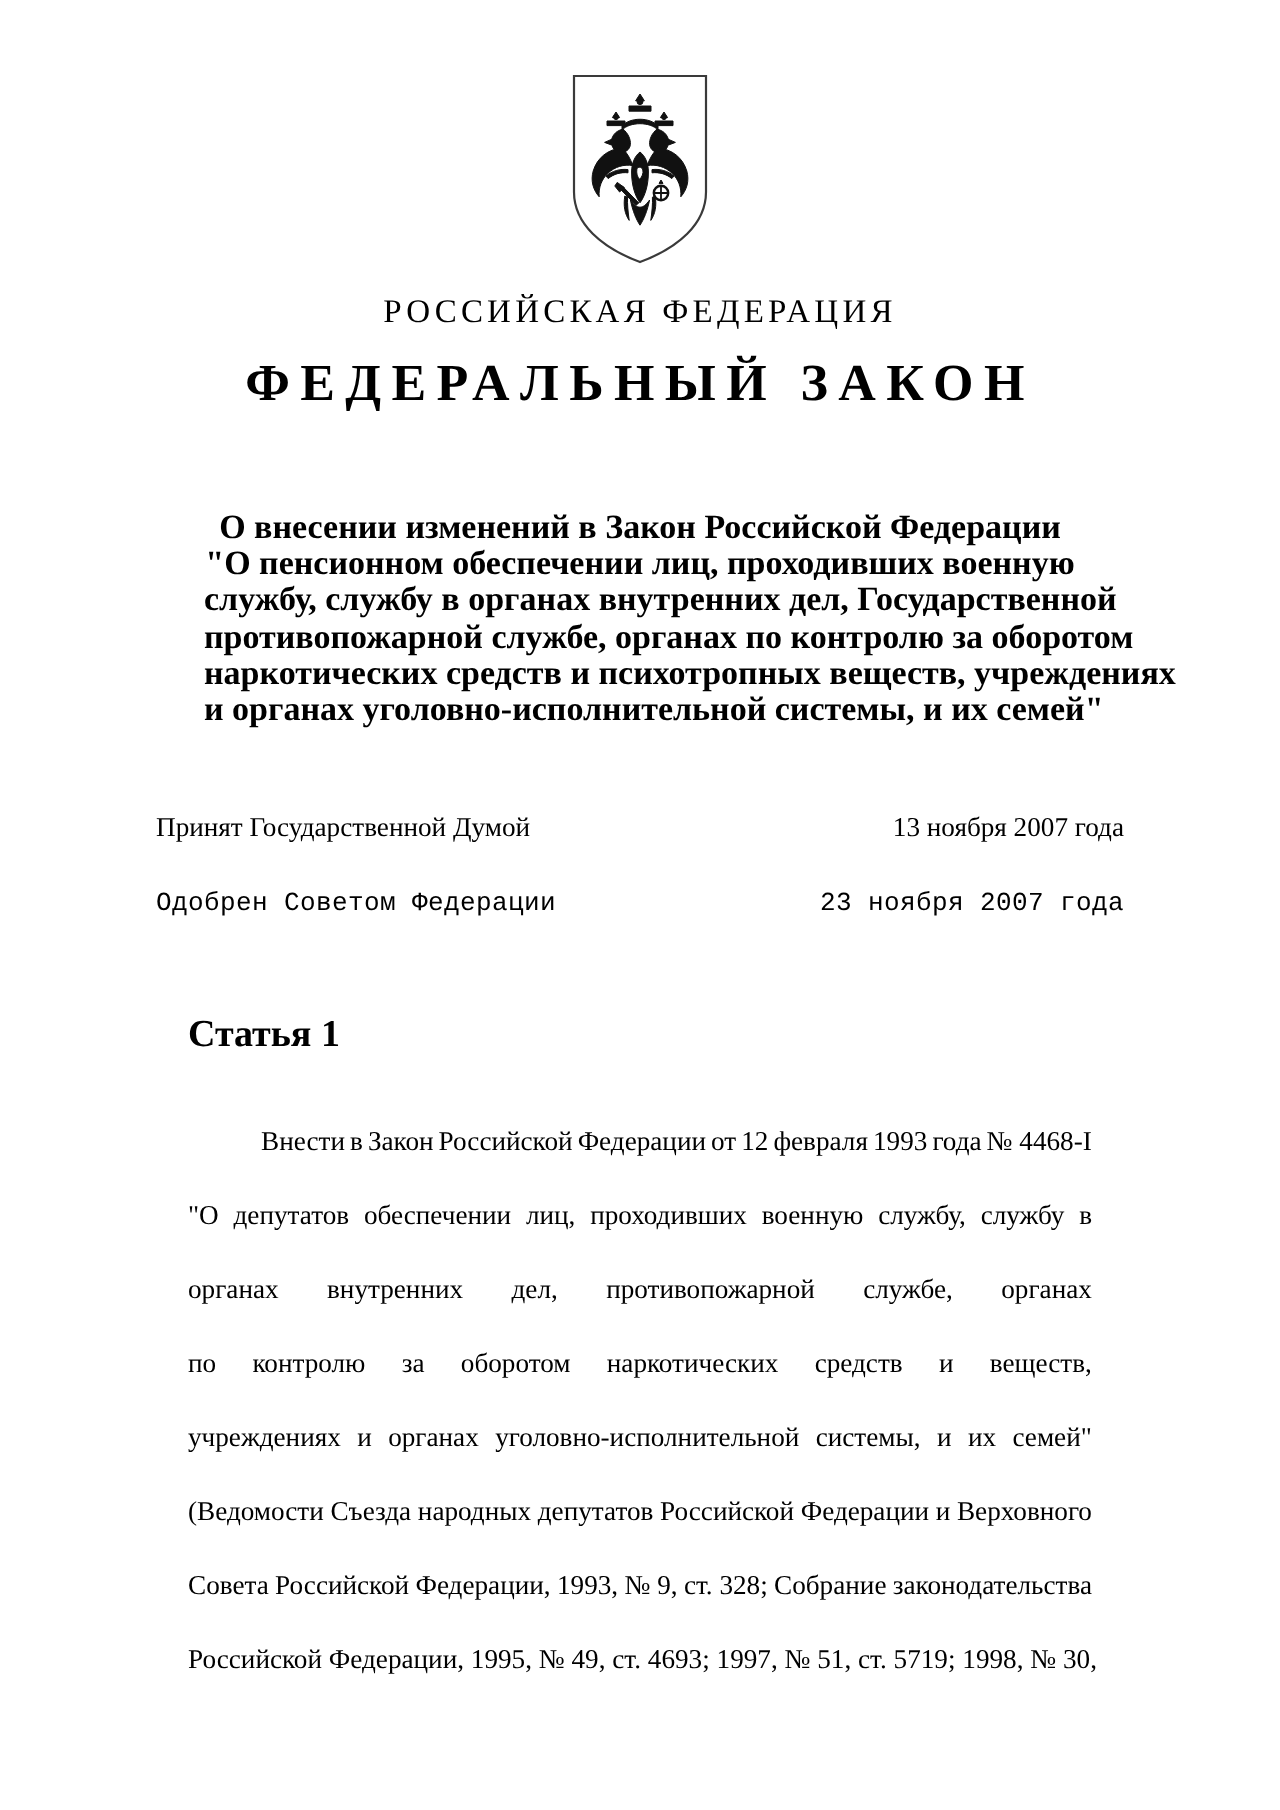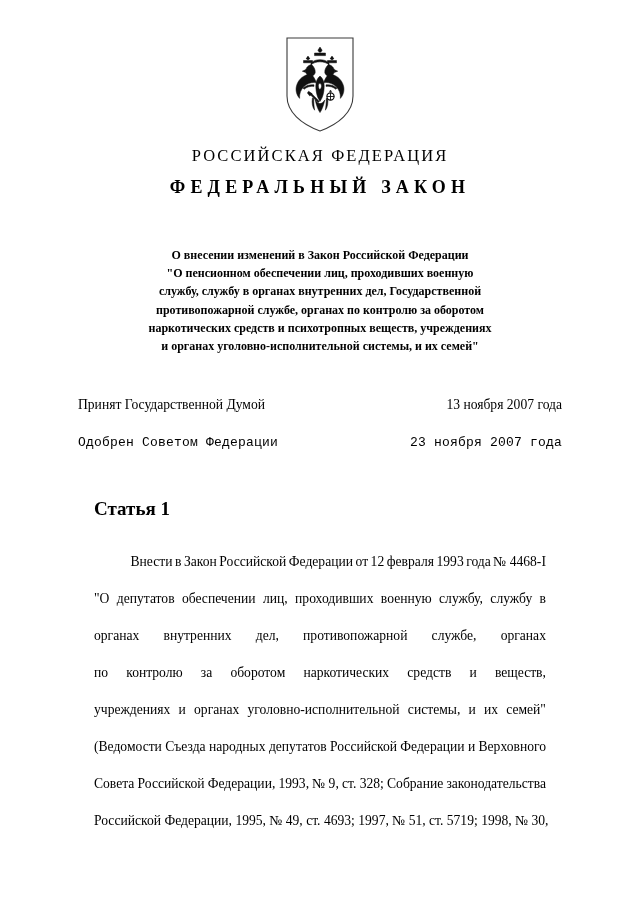"ФЕДЕРАЛЬНЫЙ ЗАКОН" .law-line { font-size: 18px -> 26px }
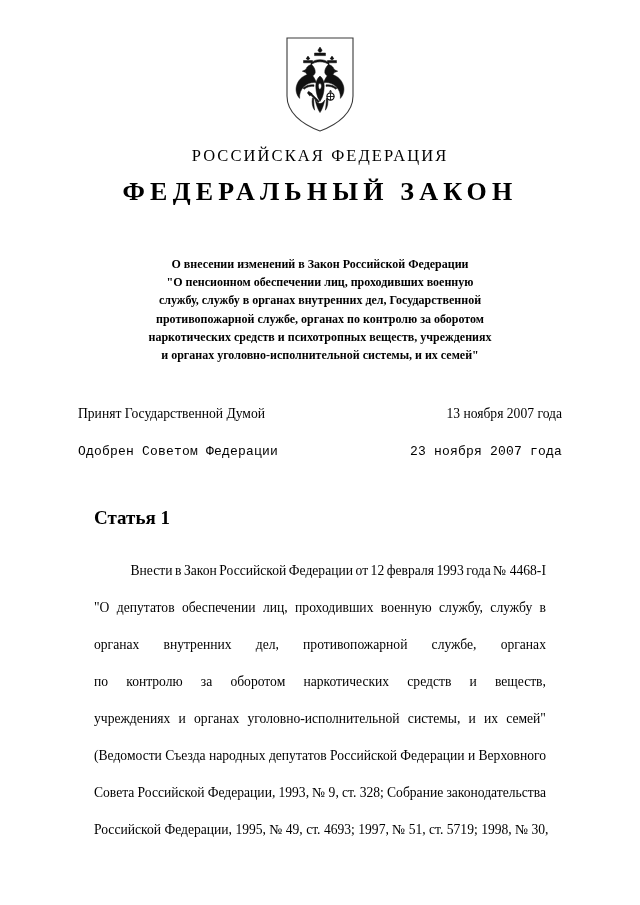"О внесении изменений в Закон" .subtitle { font-size: 12px -> 17px }
